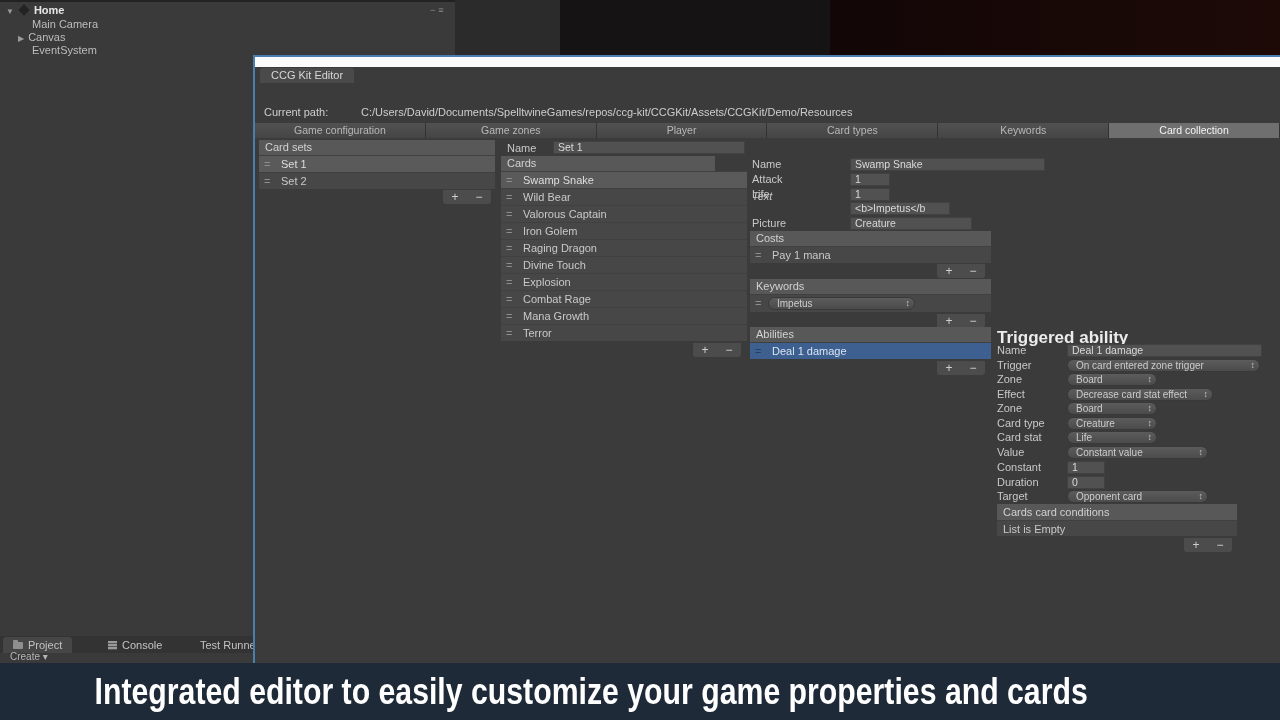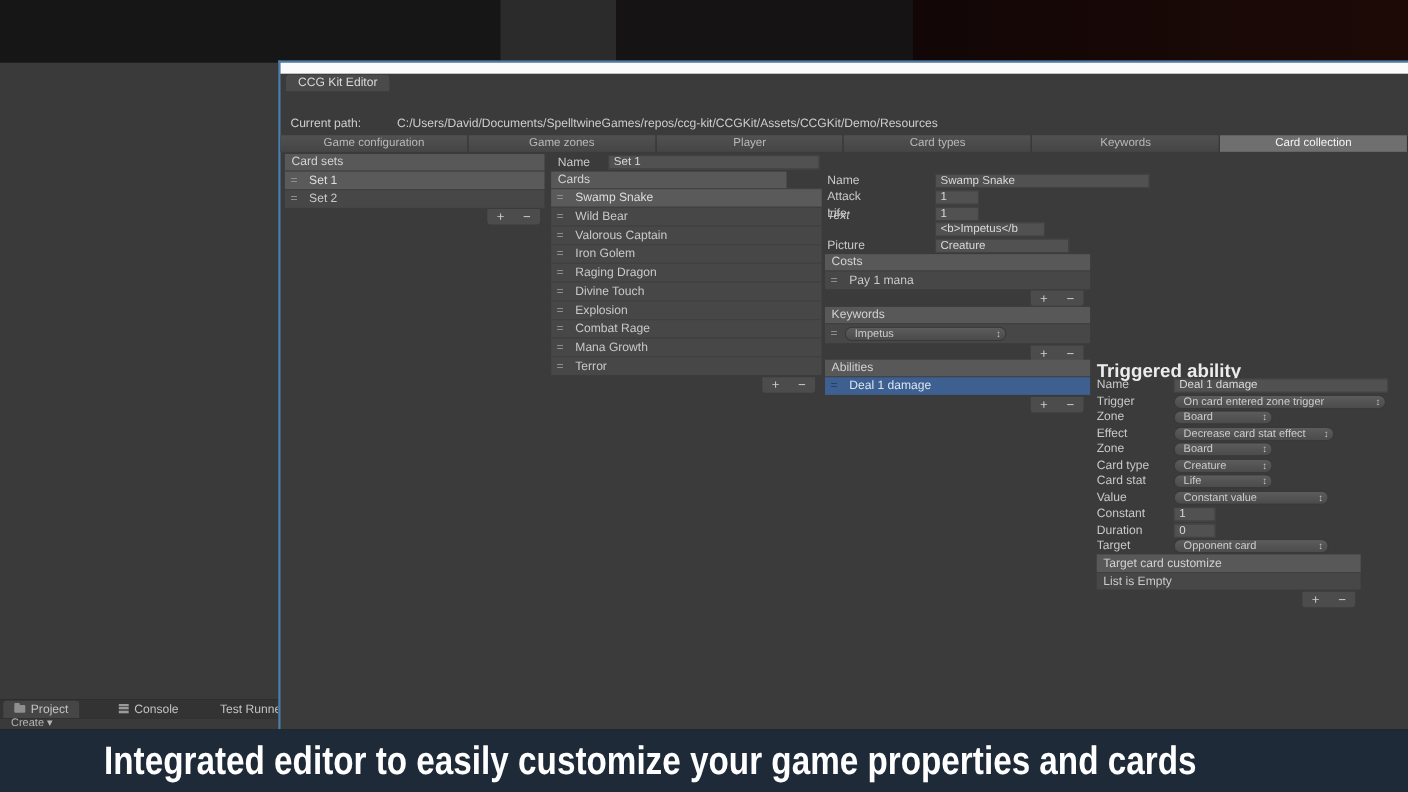"▼ Home" div.hier-top { html: none -> <div> <div> <span>▼</span><span></span><span>Home</span> </div> <div><span>−</span><span>≡</span></div> <div>Main Camera</div> <div> <span>▶</span><span>Canvas</span> </div> <div>EventSystem</div> <div>HomeScene</div> </div> }
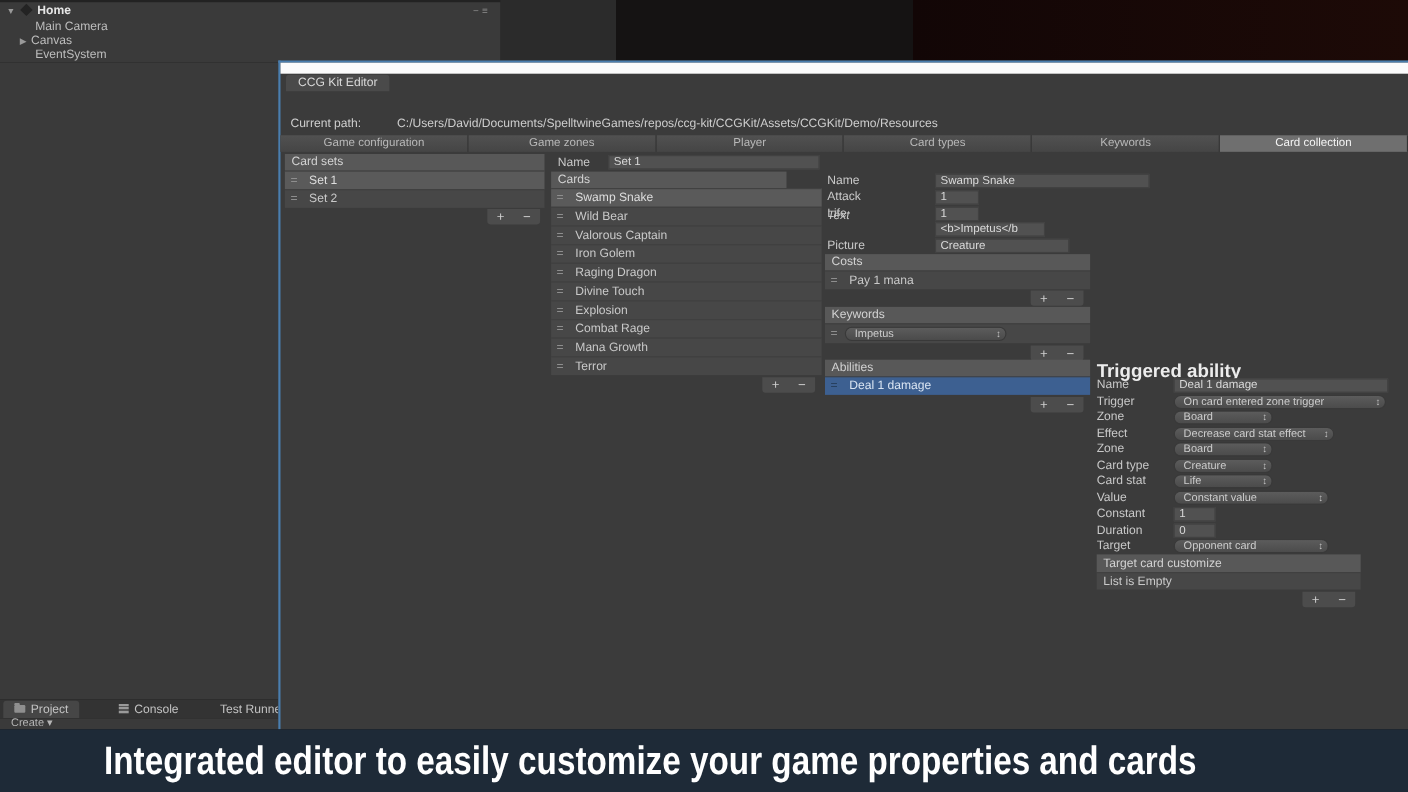"Target card customize" div.panel-header { text: Target card customize -> Cards card conditions }
